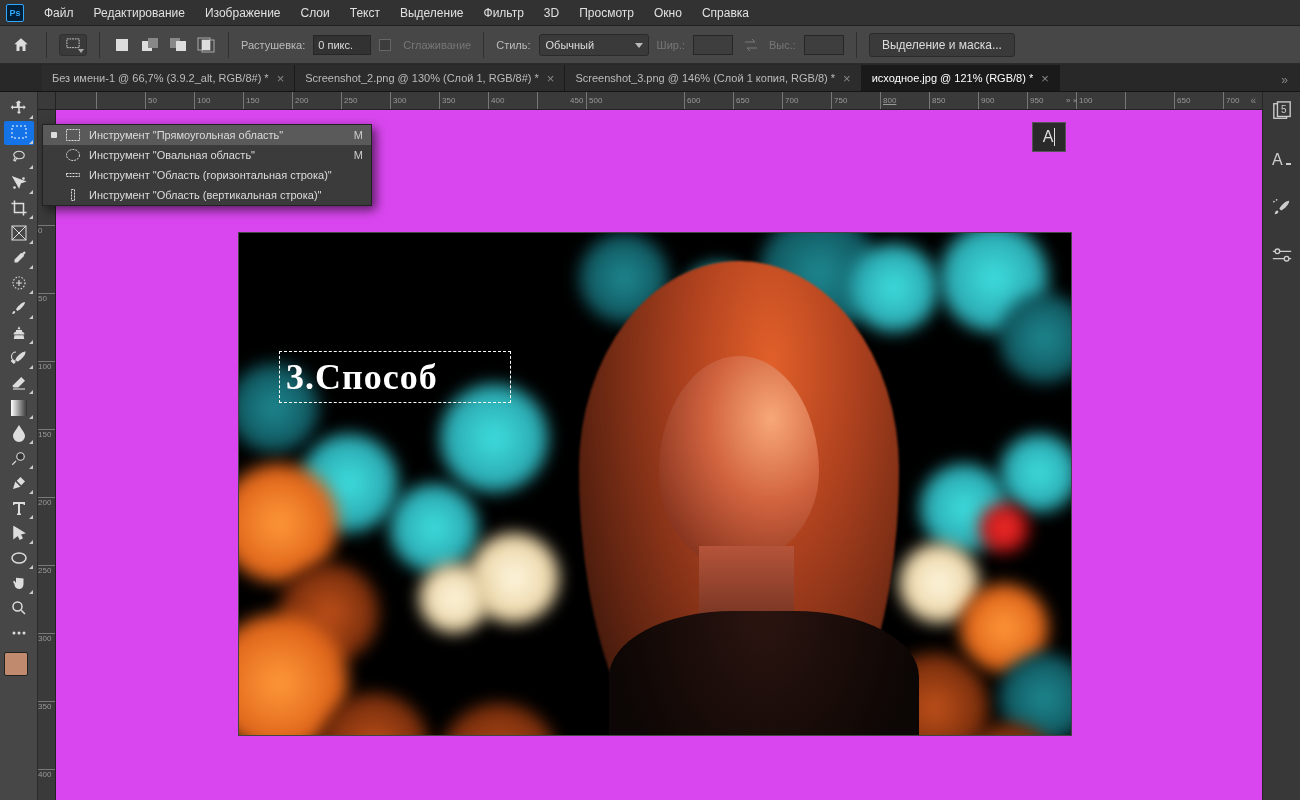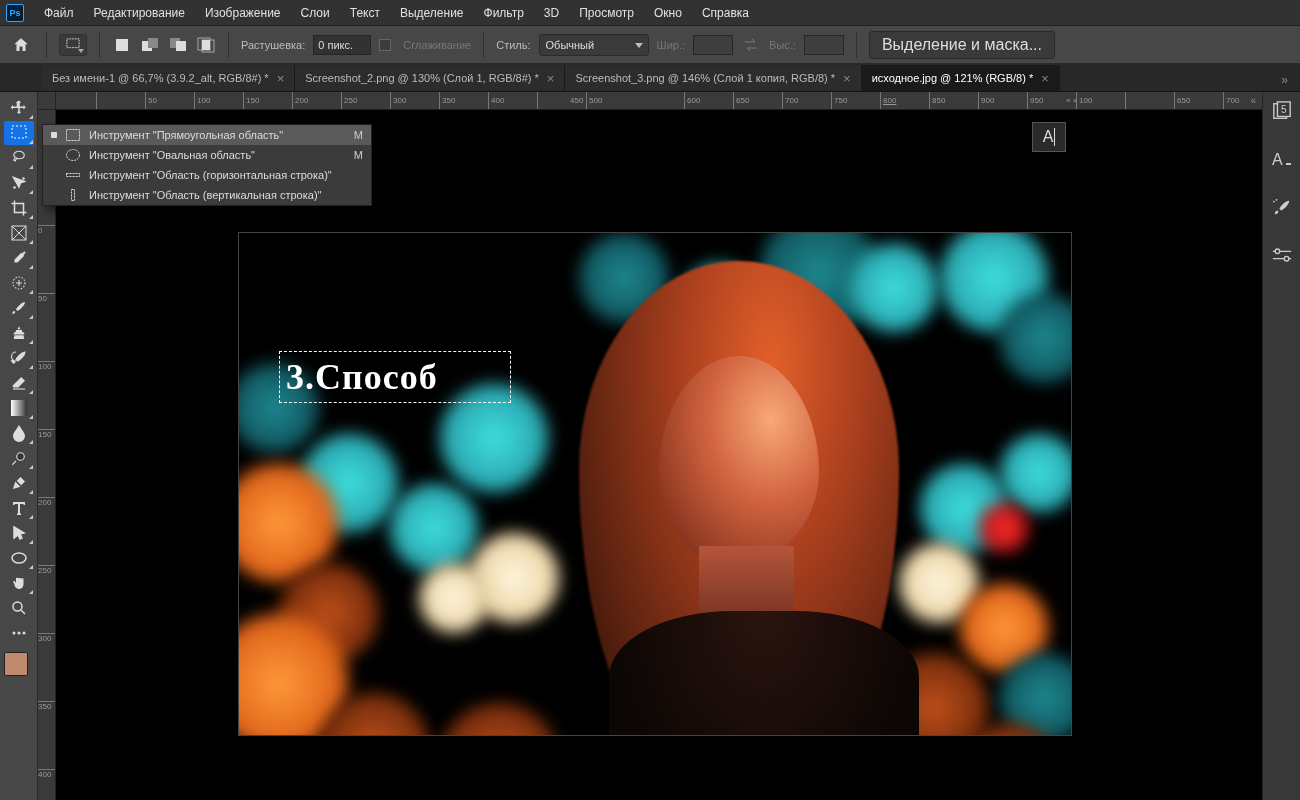"Выделение и маска..." .opt-btn { font-size: 16px -> 12px }
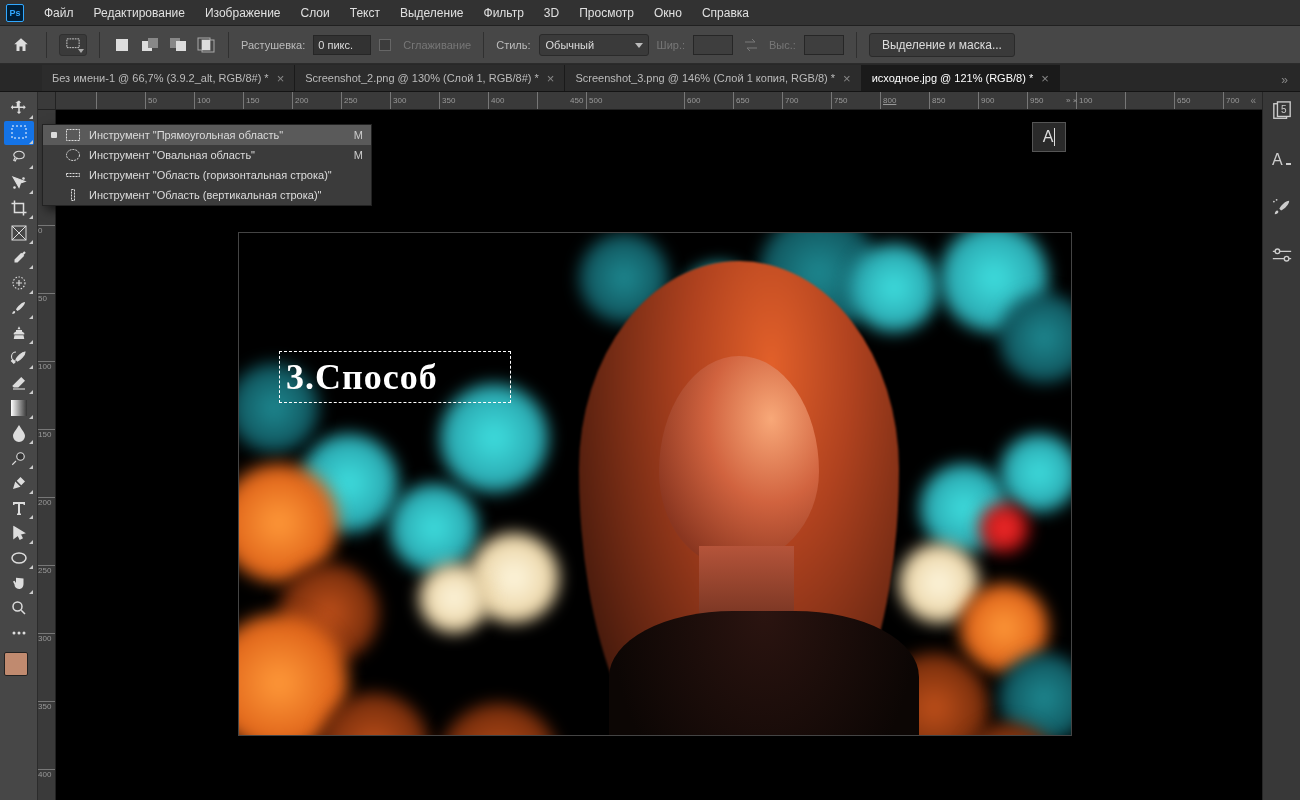"50" .canvas-area { background: #000000 -> #d946ef }
